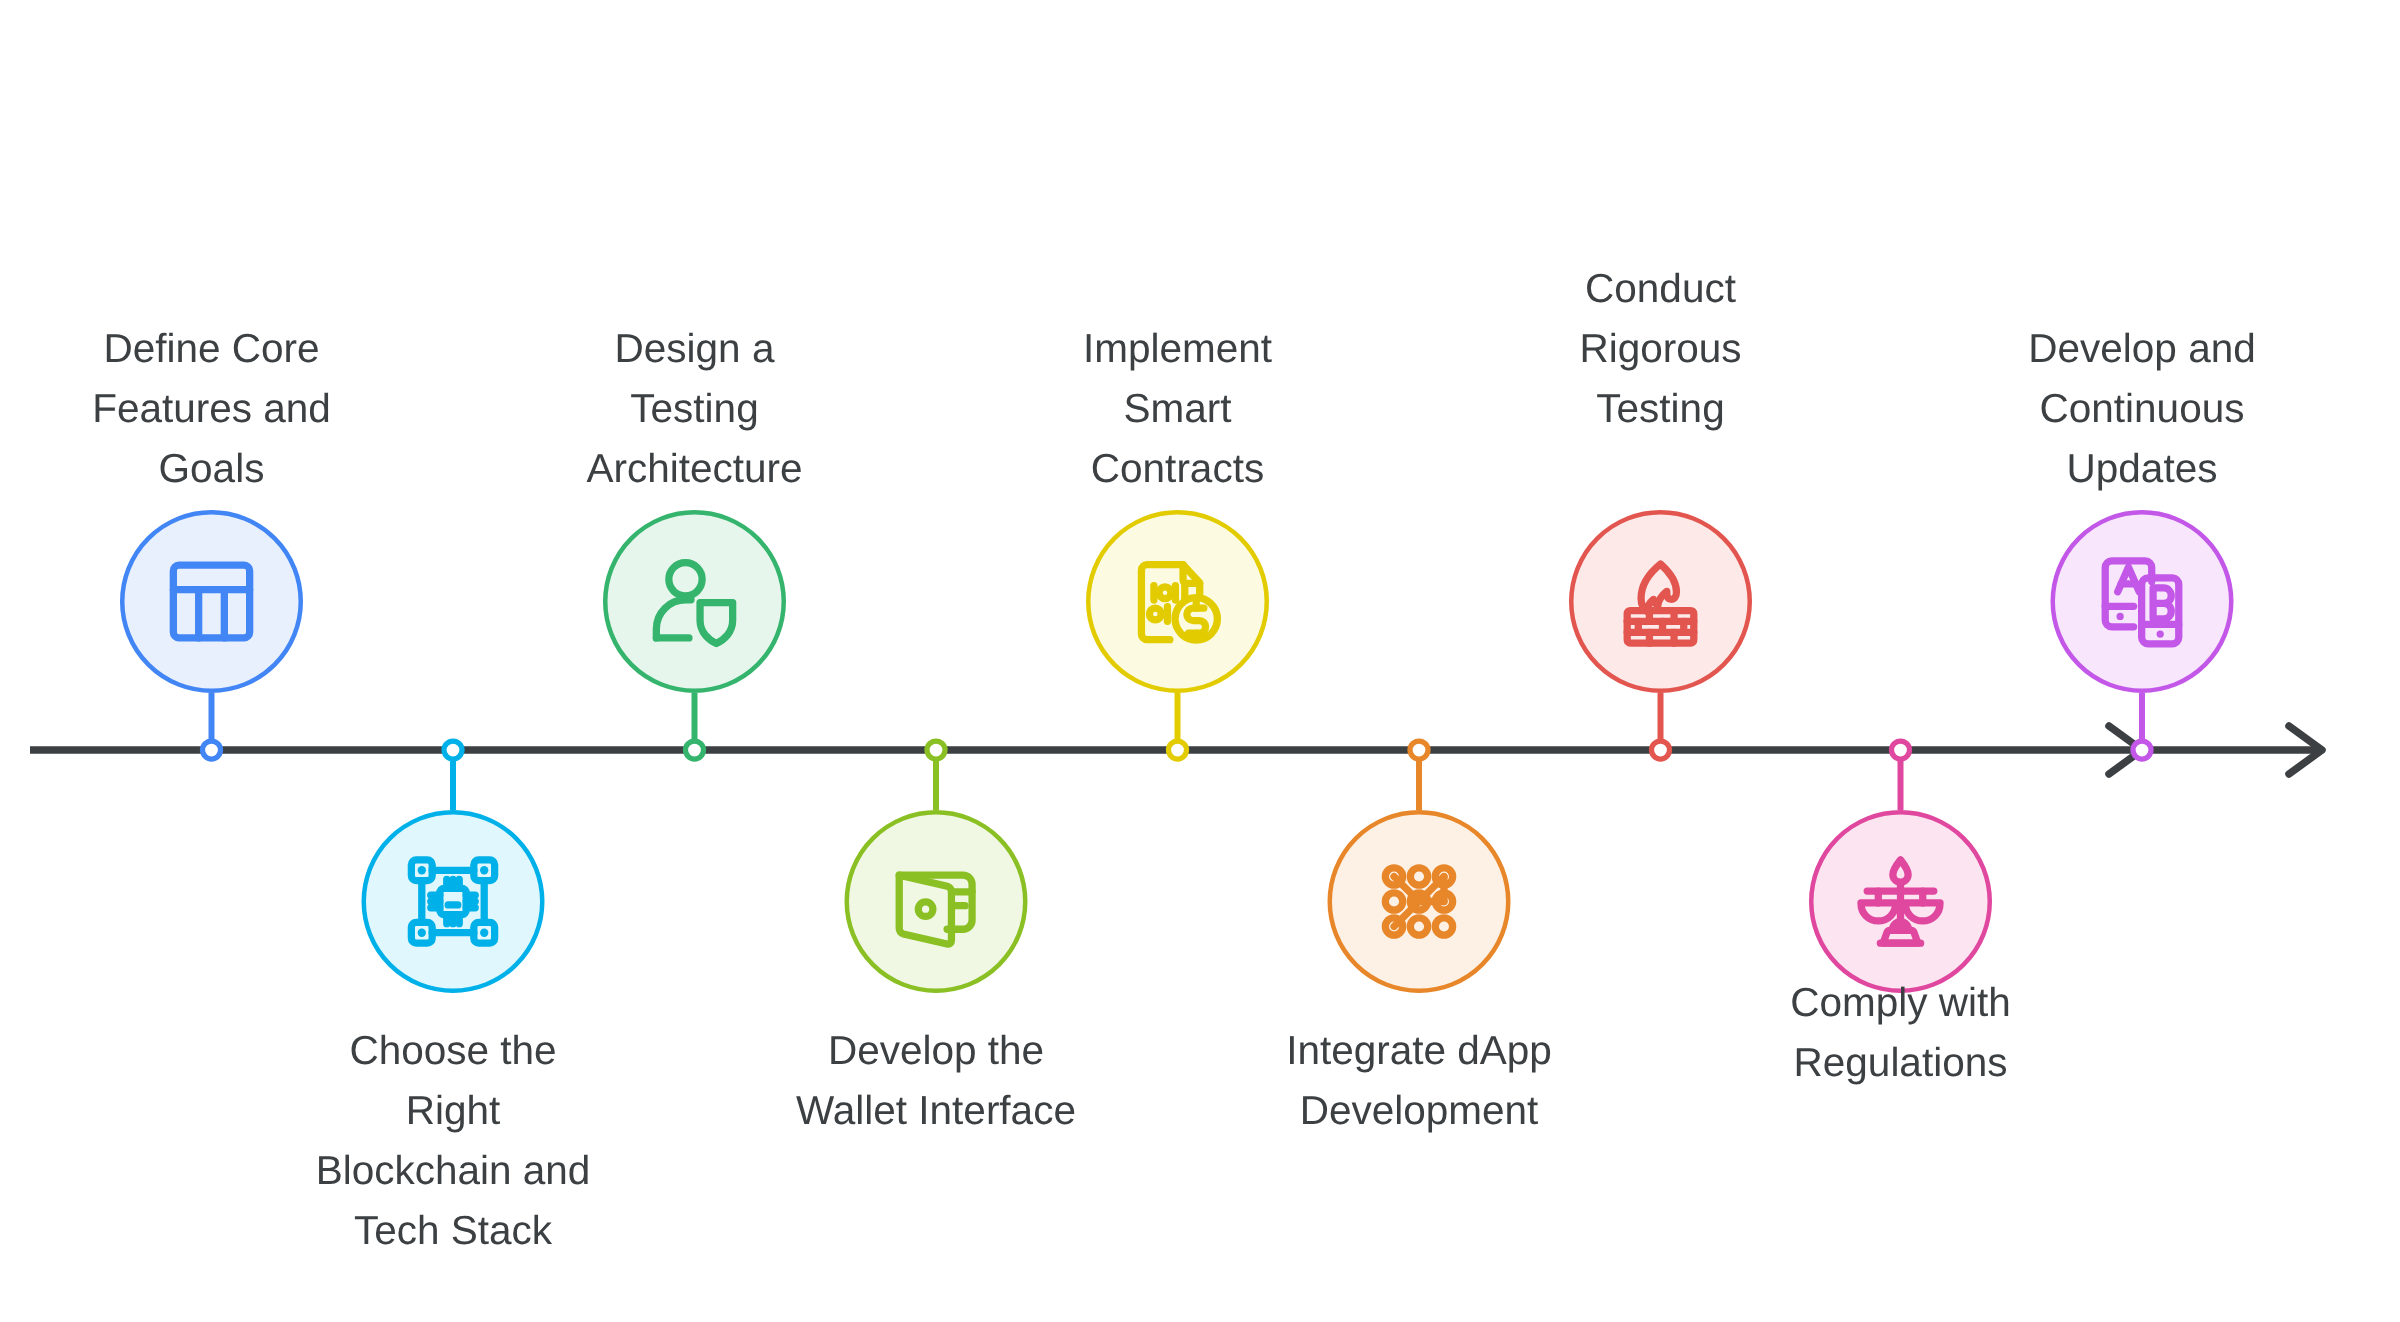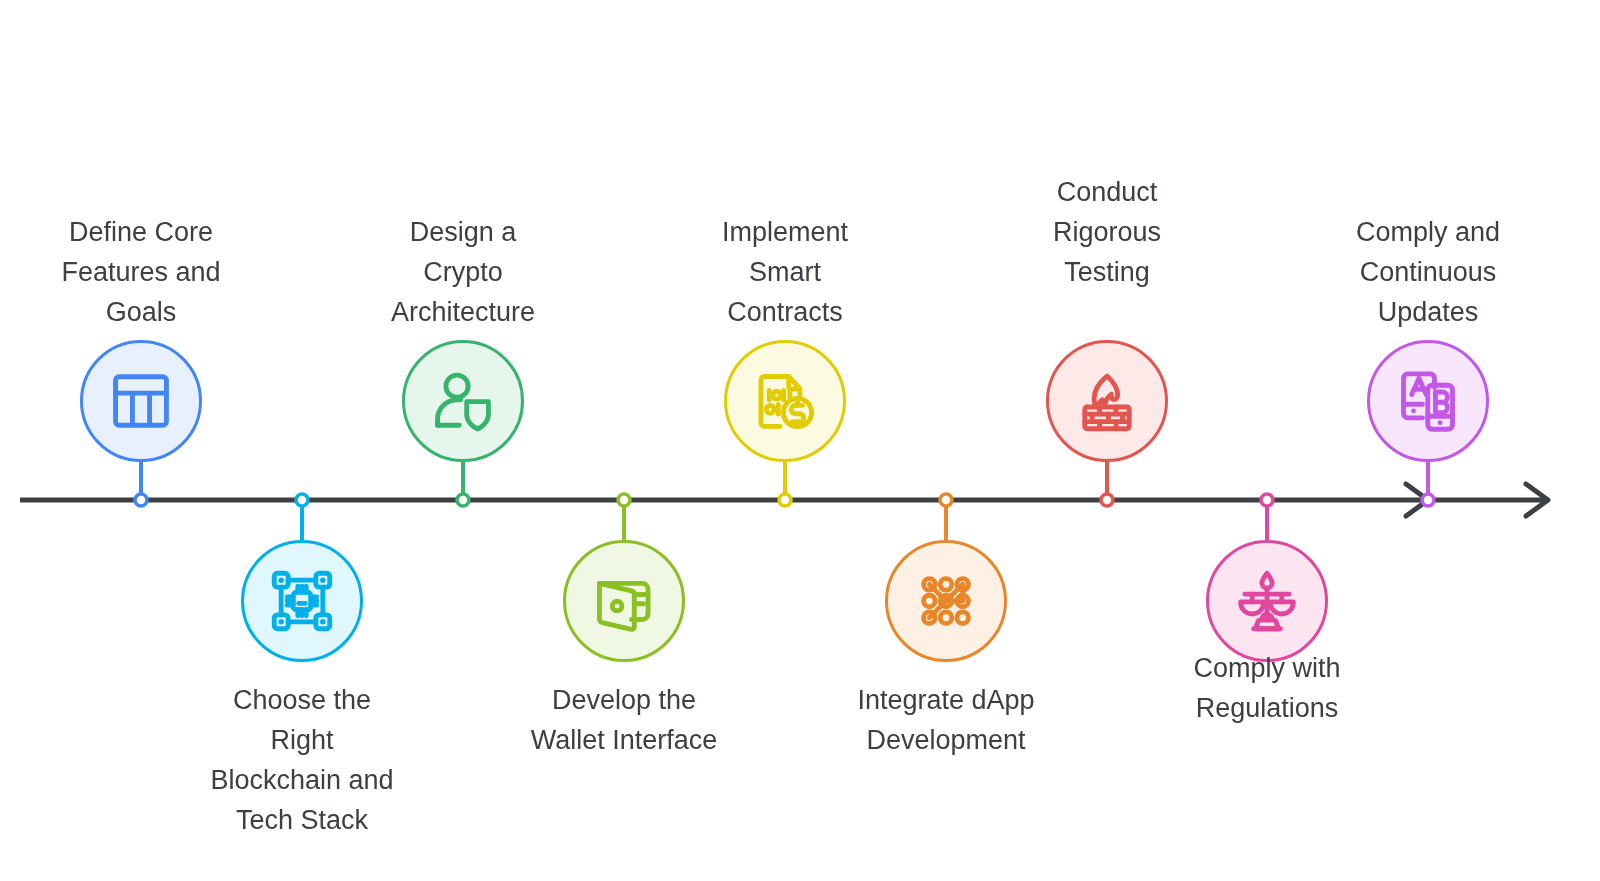"Design a" span { text: Crypto -> Testing }
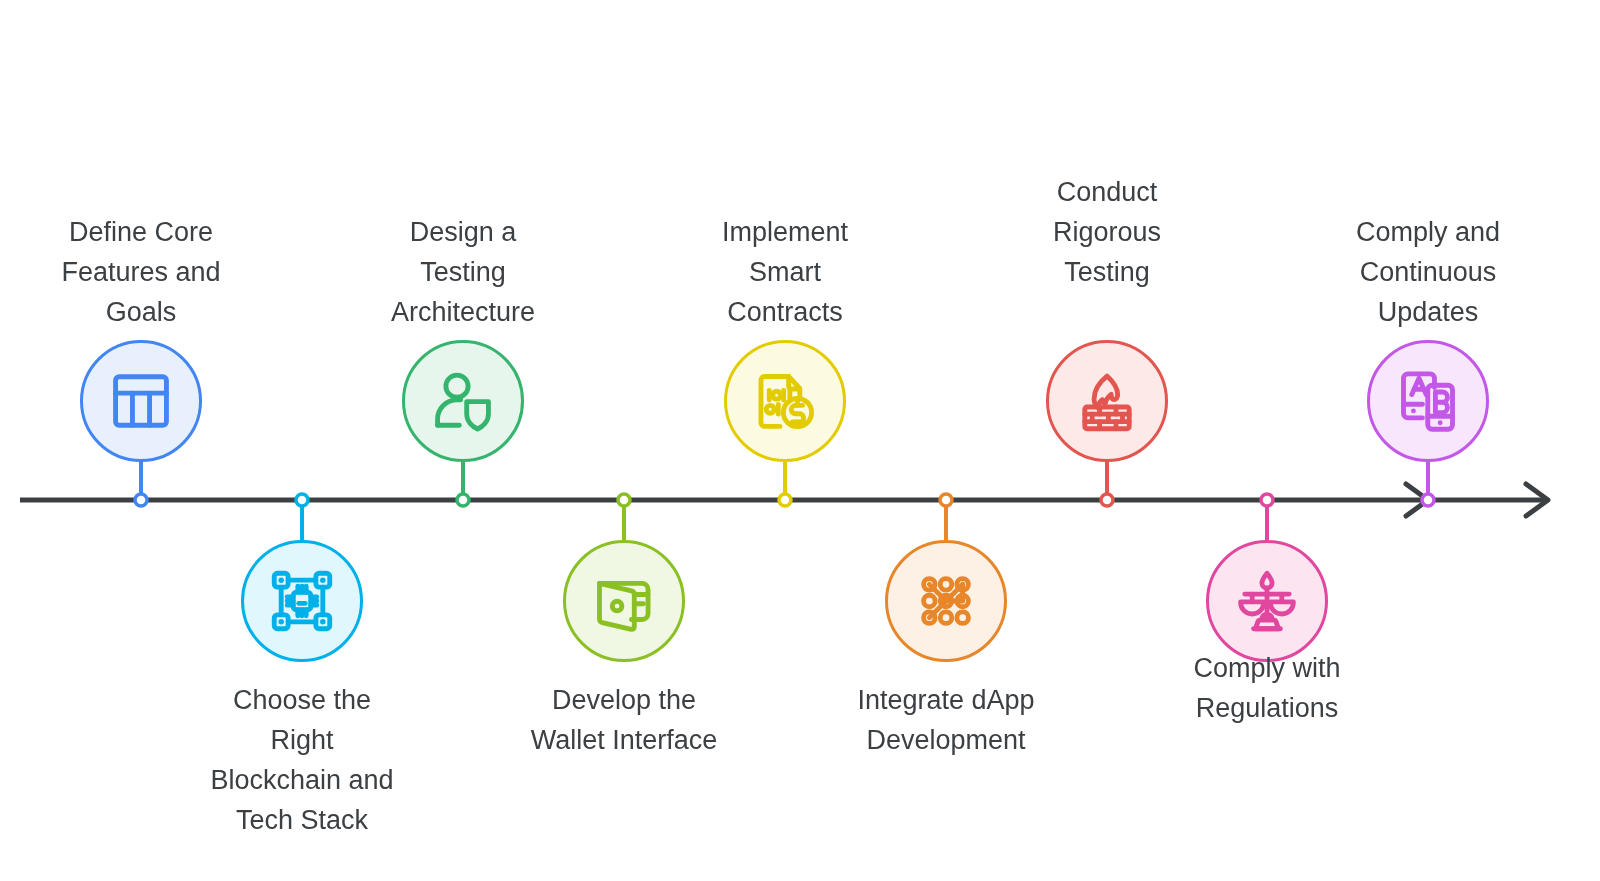"Comply and" span { text: Comply -> Develop }
